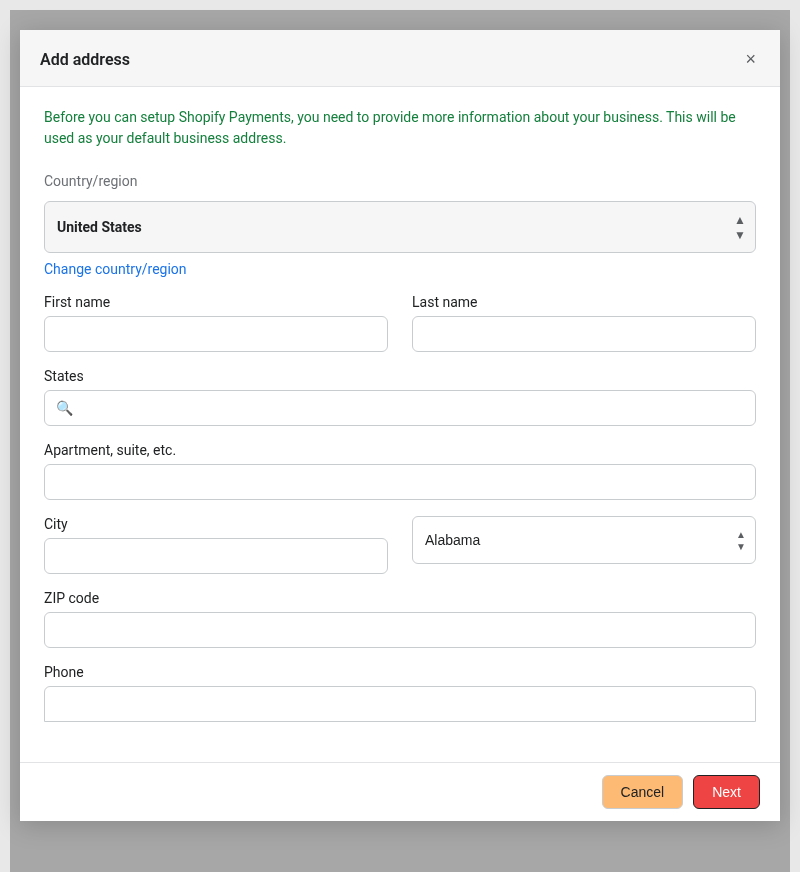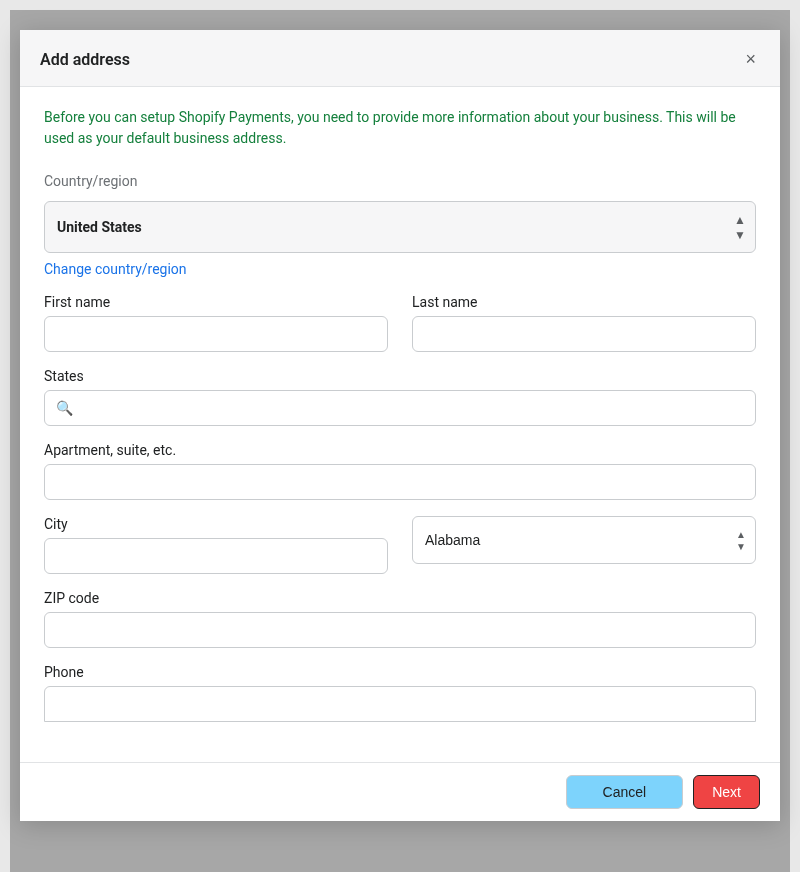"Cancel" .btn-cancel { background: #7dd3fc -> #fdba74; padding: 8px 36px -> 8px 18px }
